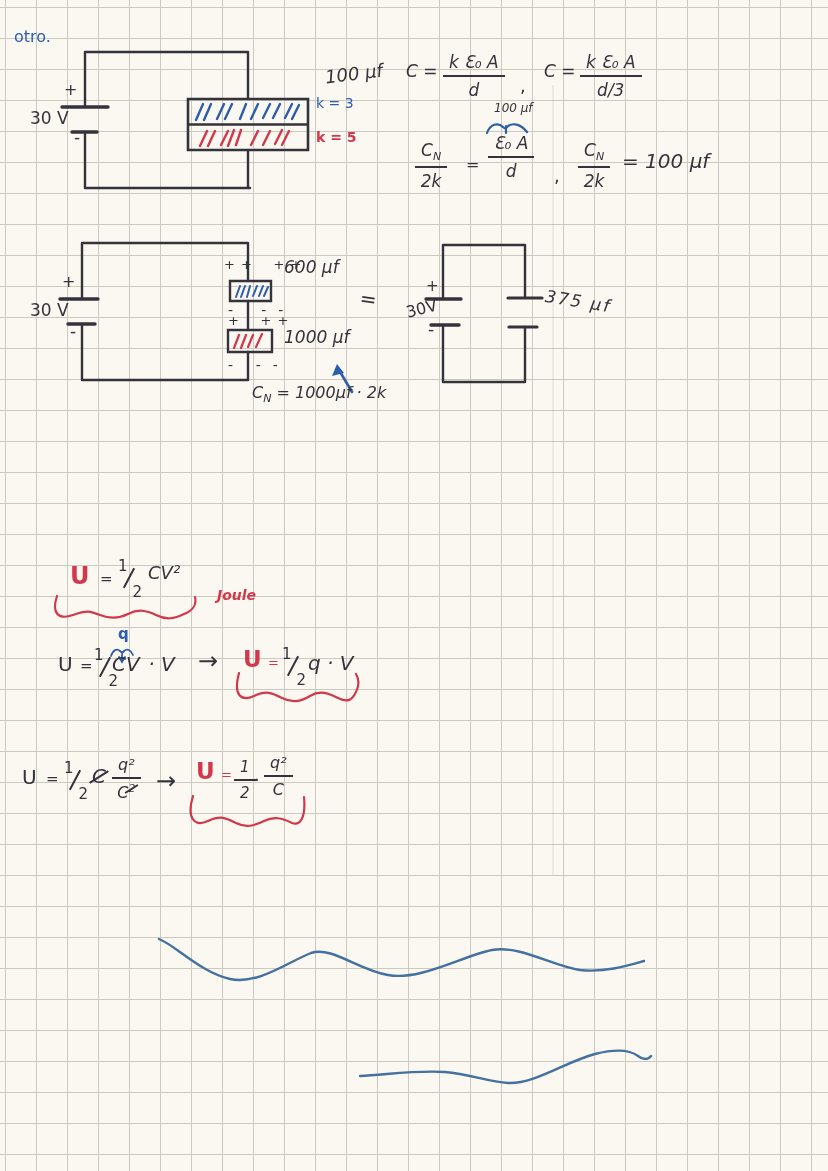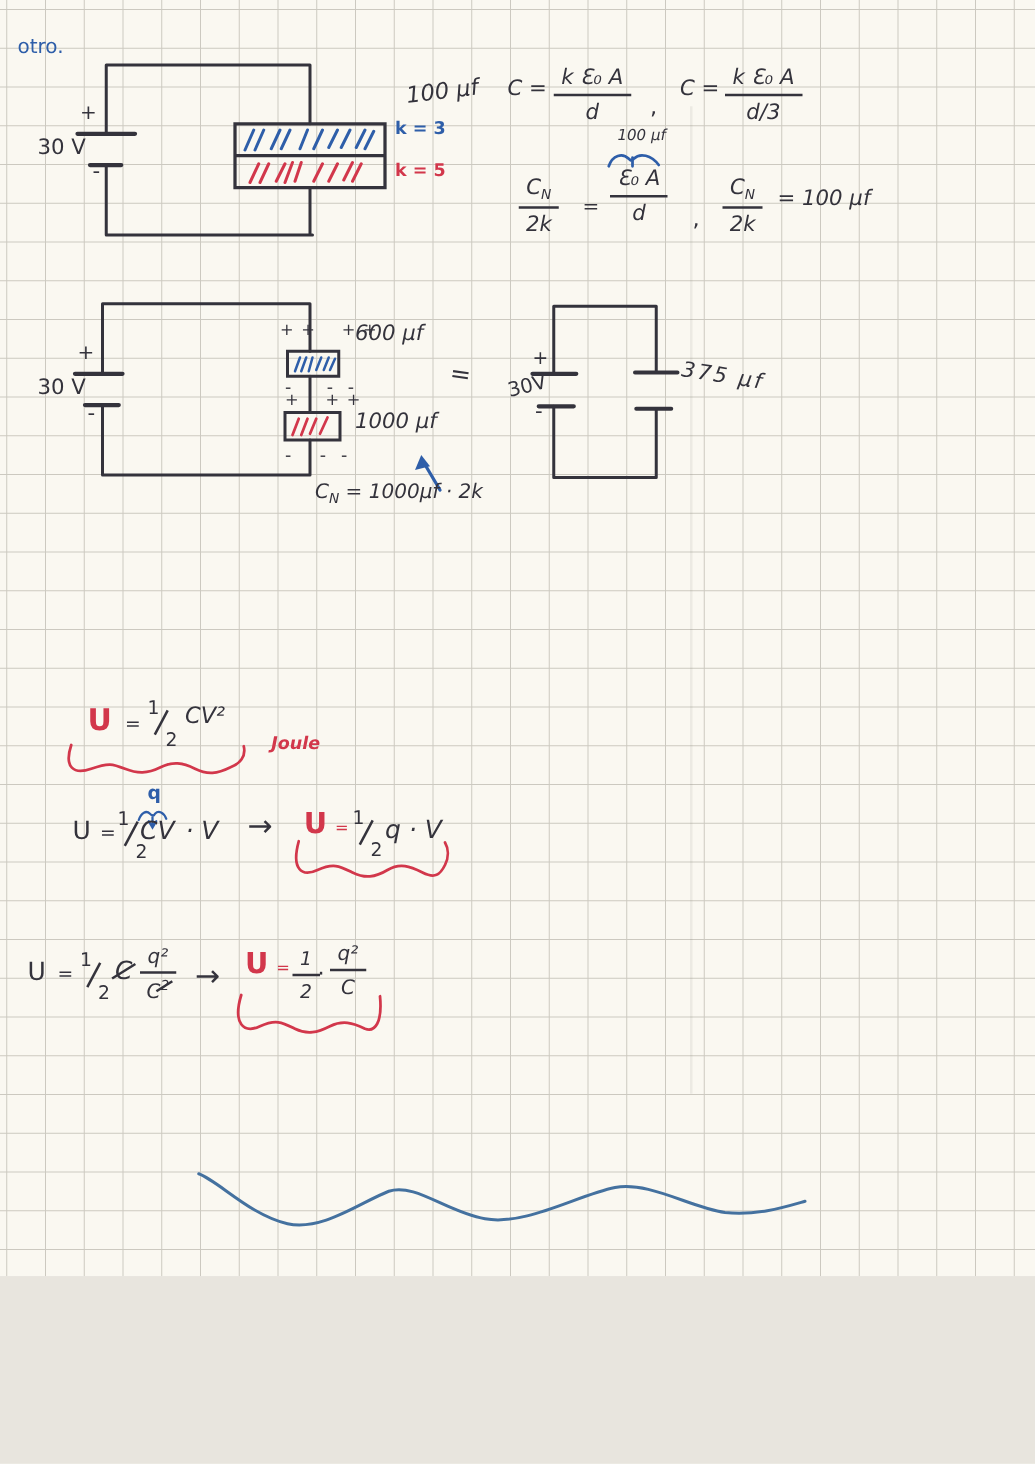"otro." #page { height: 1021px -> 1171px }
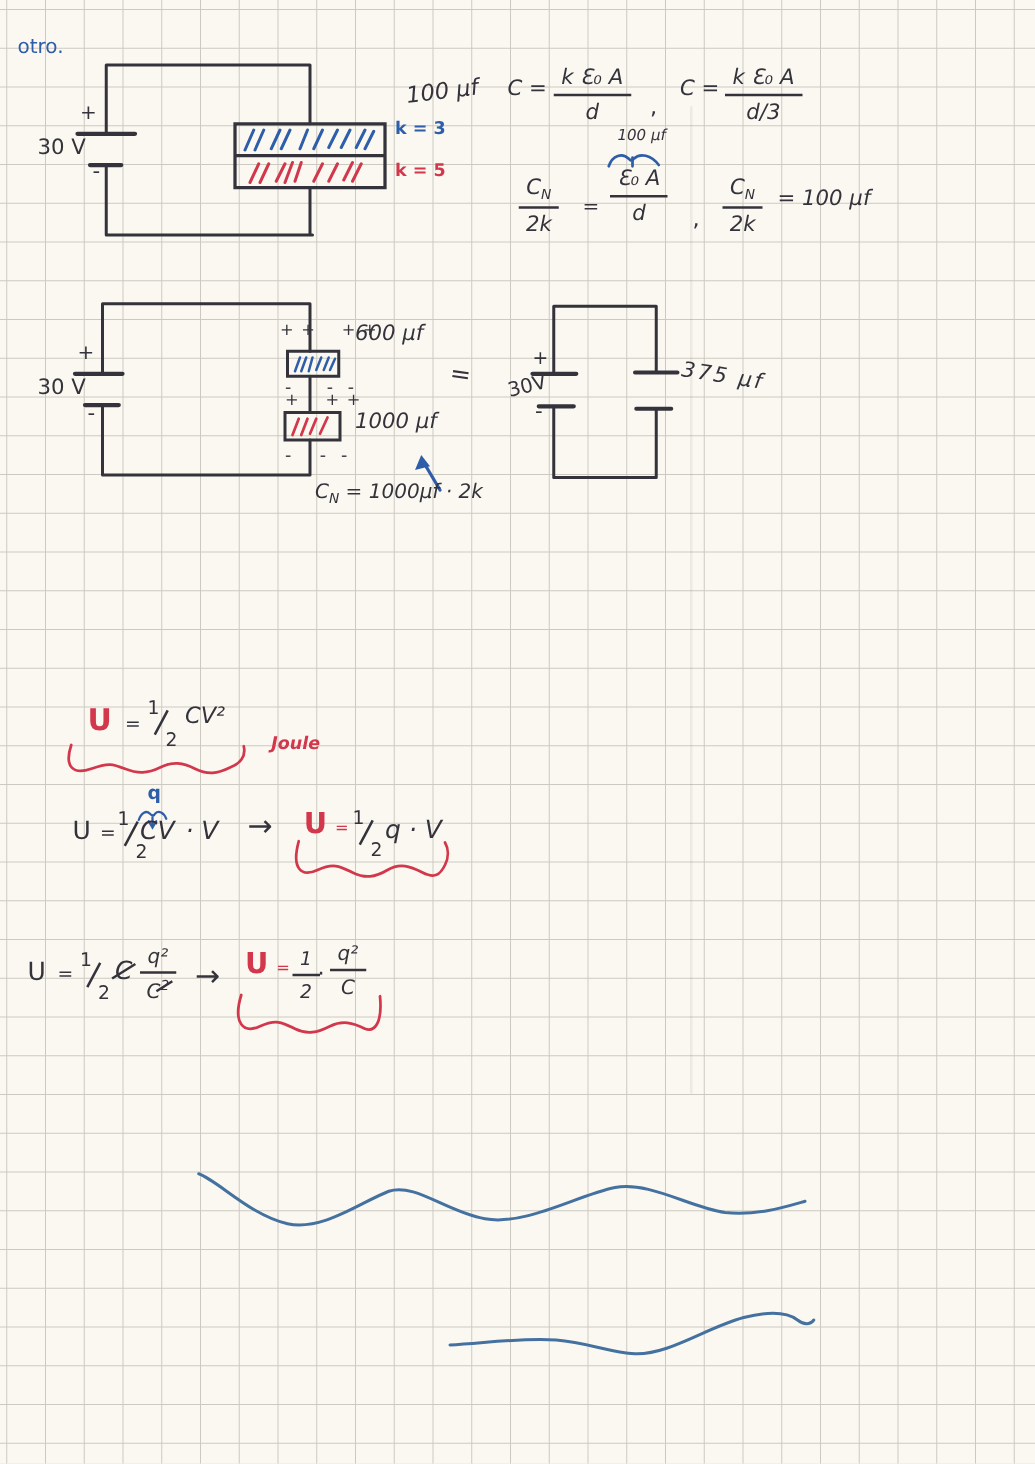"k = 3" div.t { font-weight: bold -> normal }
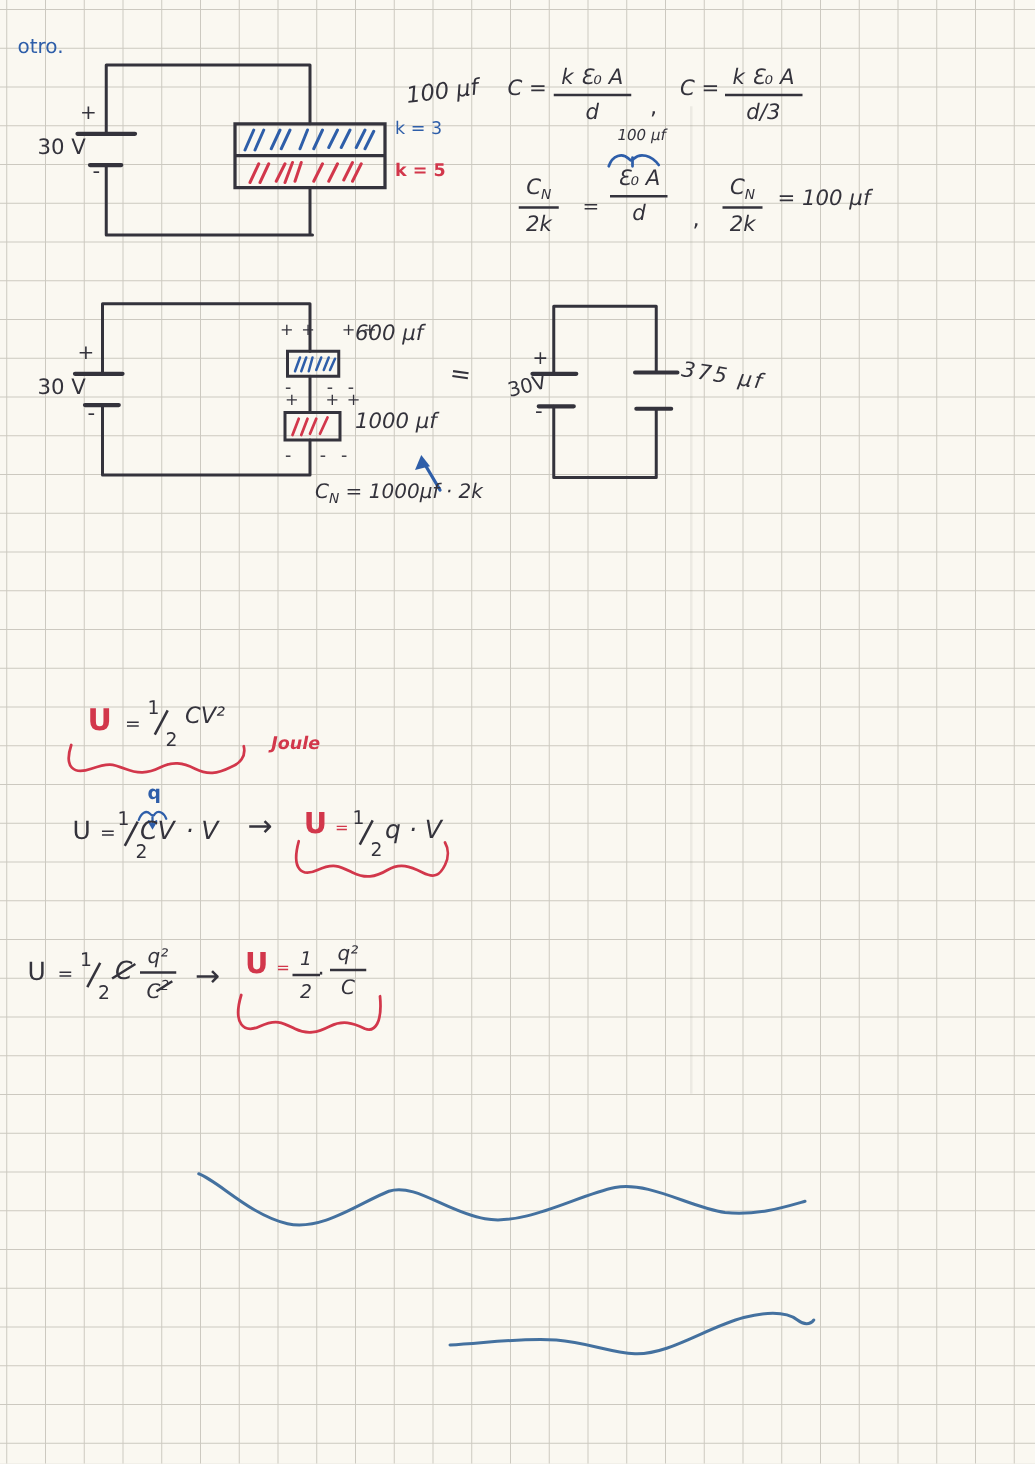"= 100 μf" div.t { font-size: 17px -> 20px }
